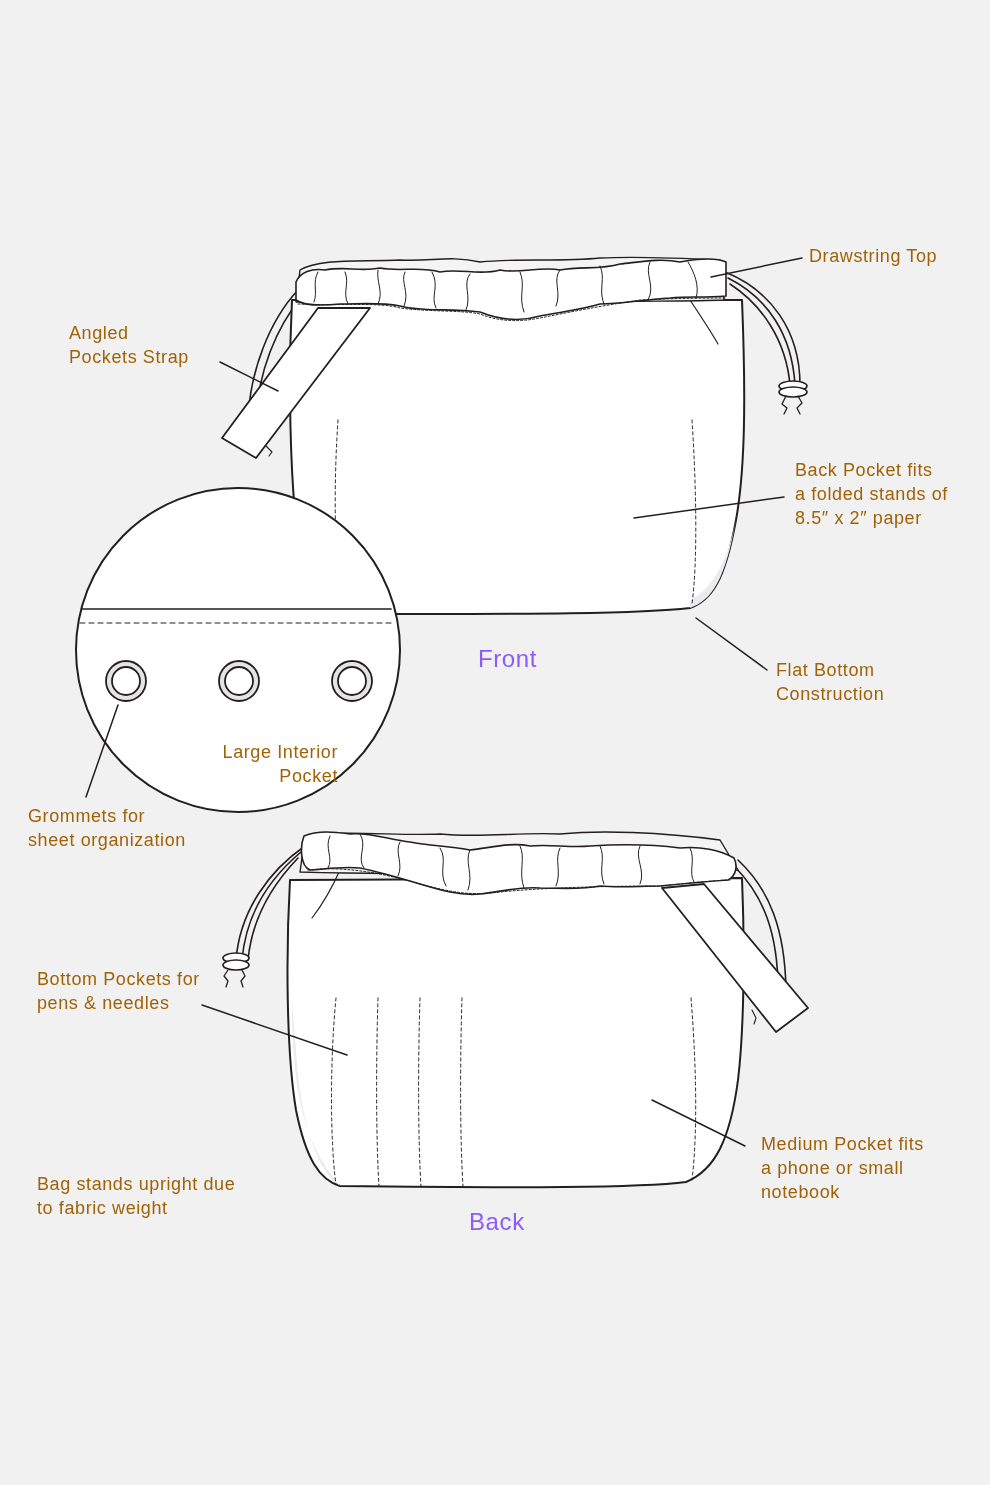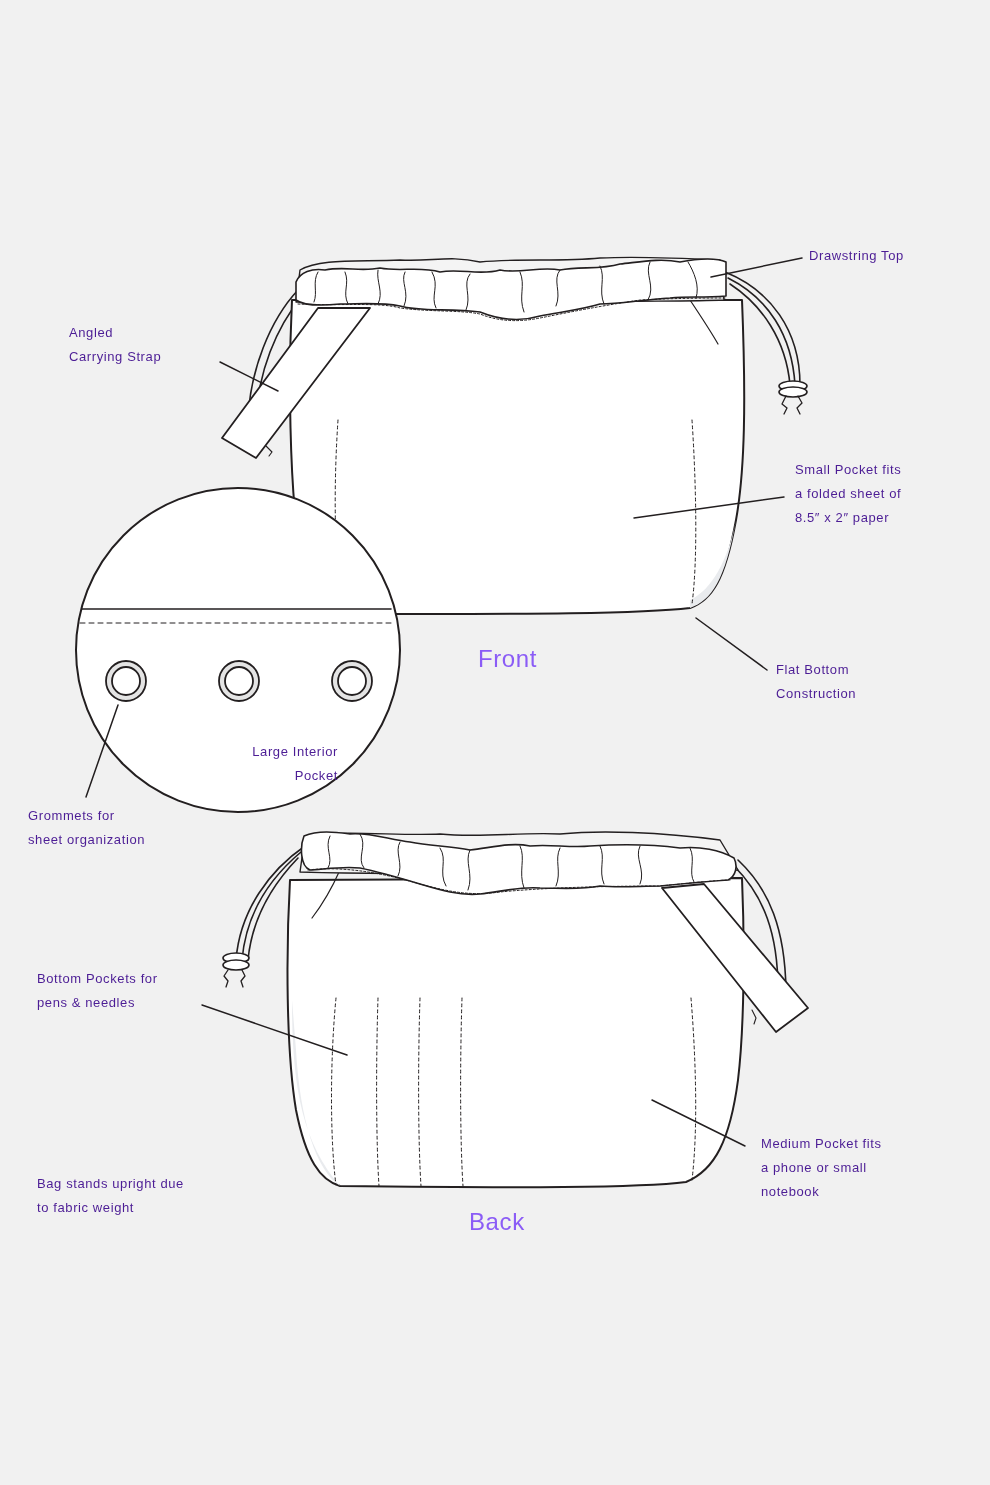"Drawstring Top" .label { color: #4c1d95 -> #a16207; font-size: 13px -> 18px }
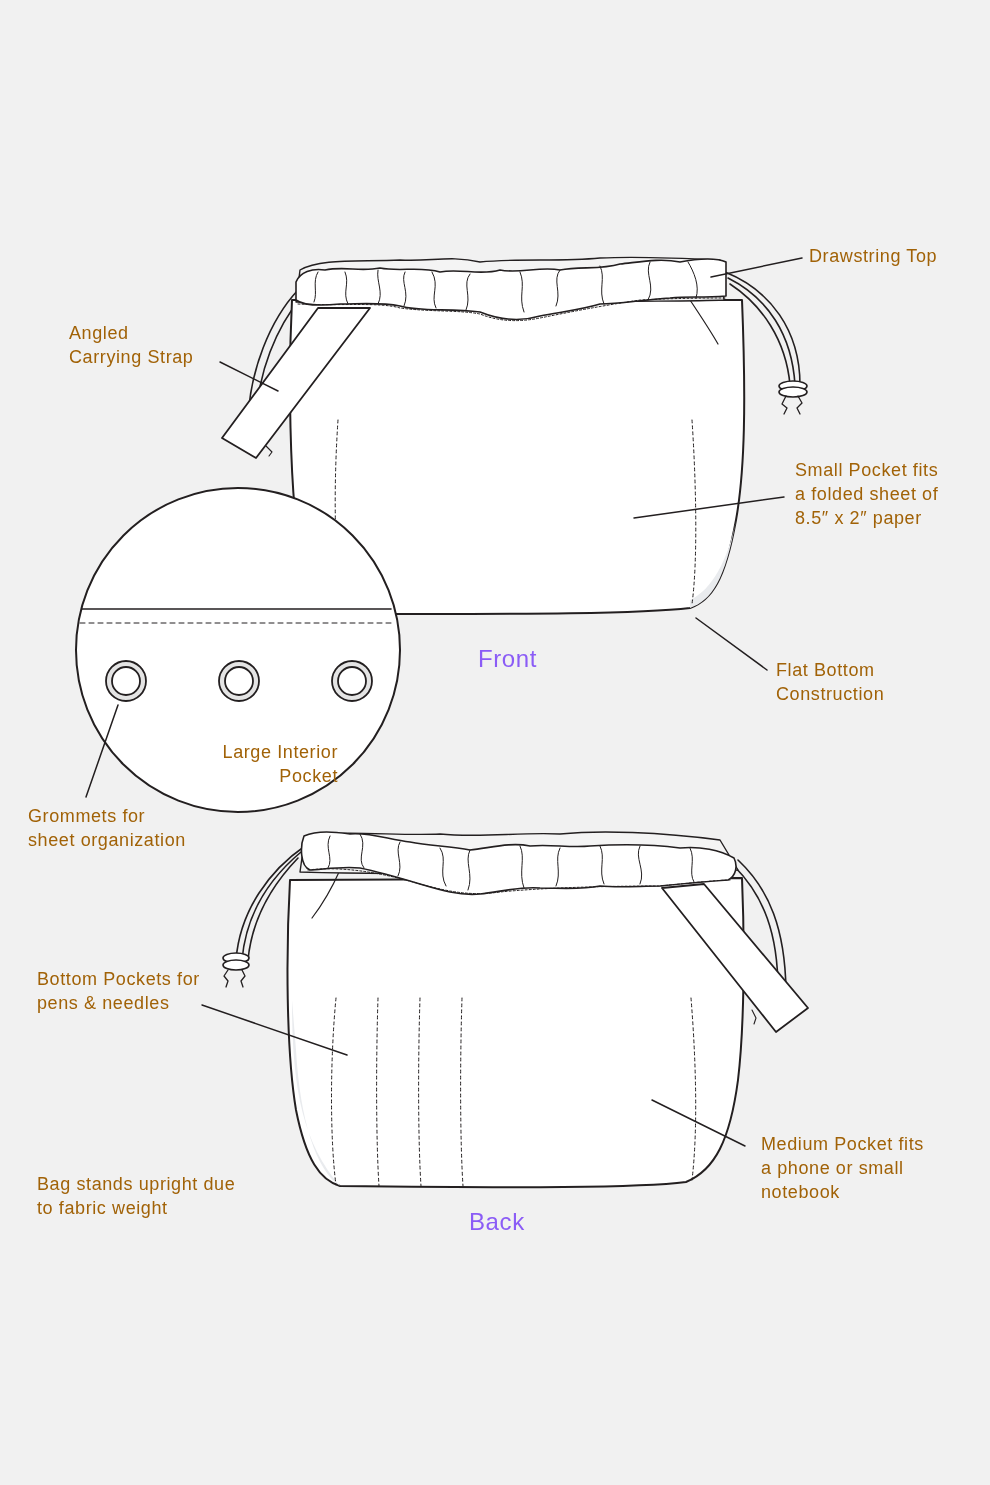"Carrying Strap" span { text: Carrying -> Pockets }
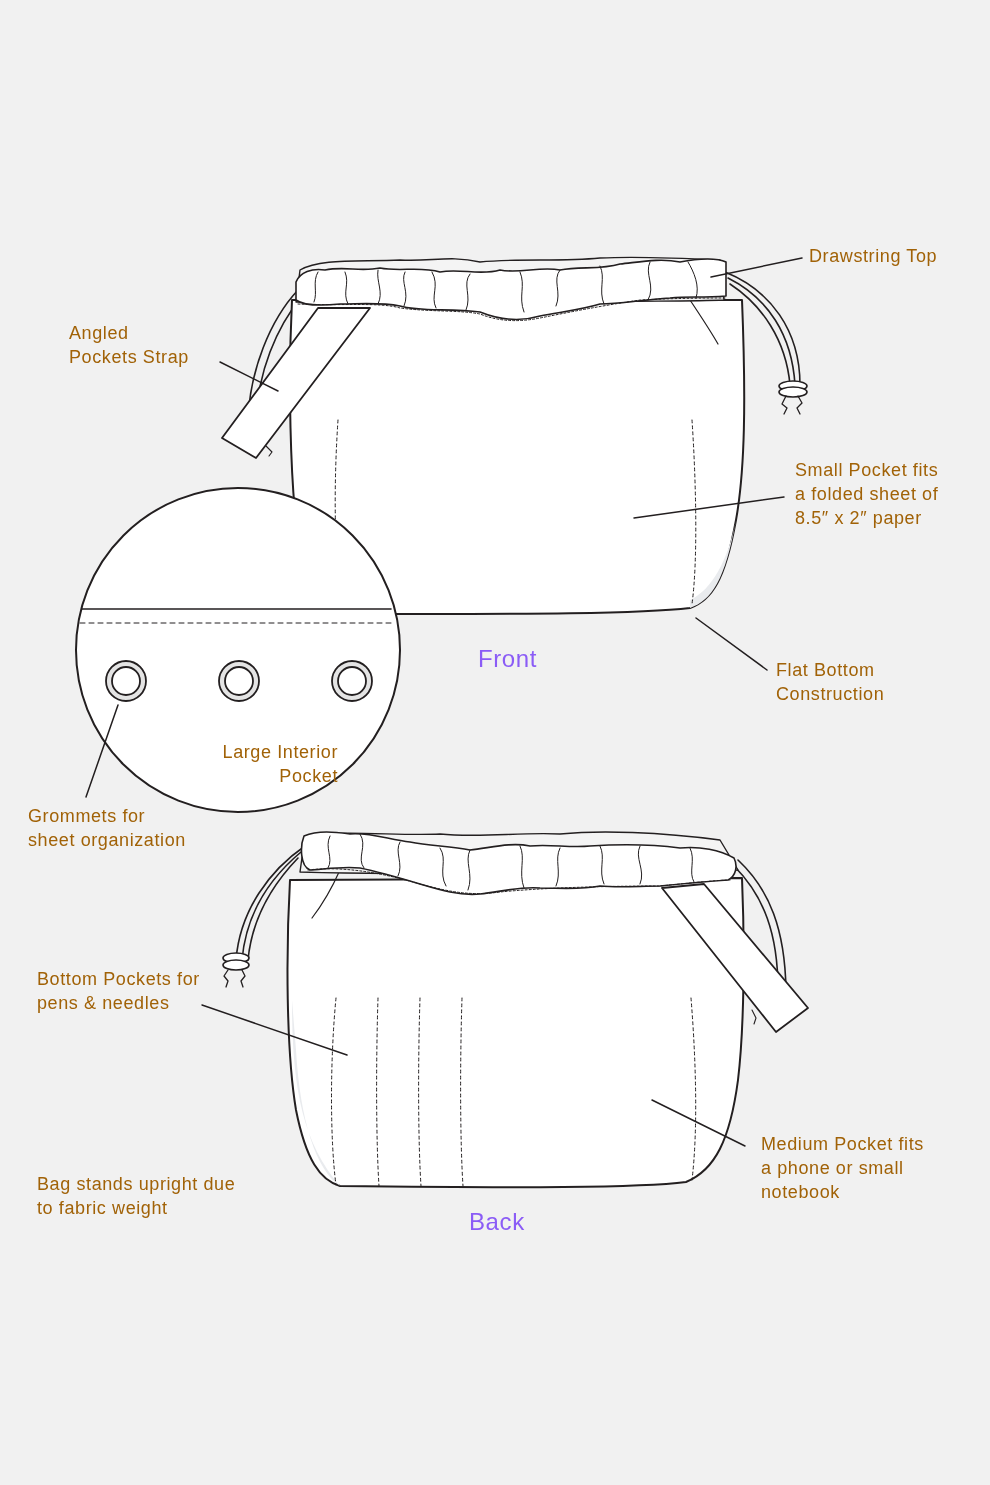"Small Pocket fits" span { text: Small -> Back }
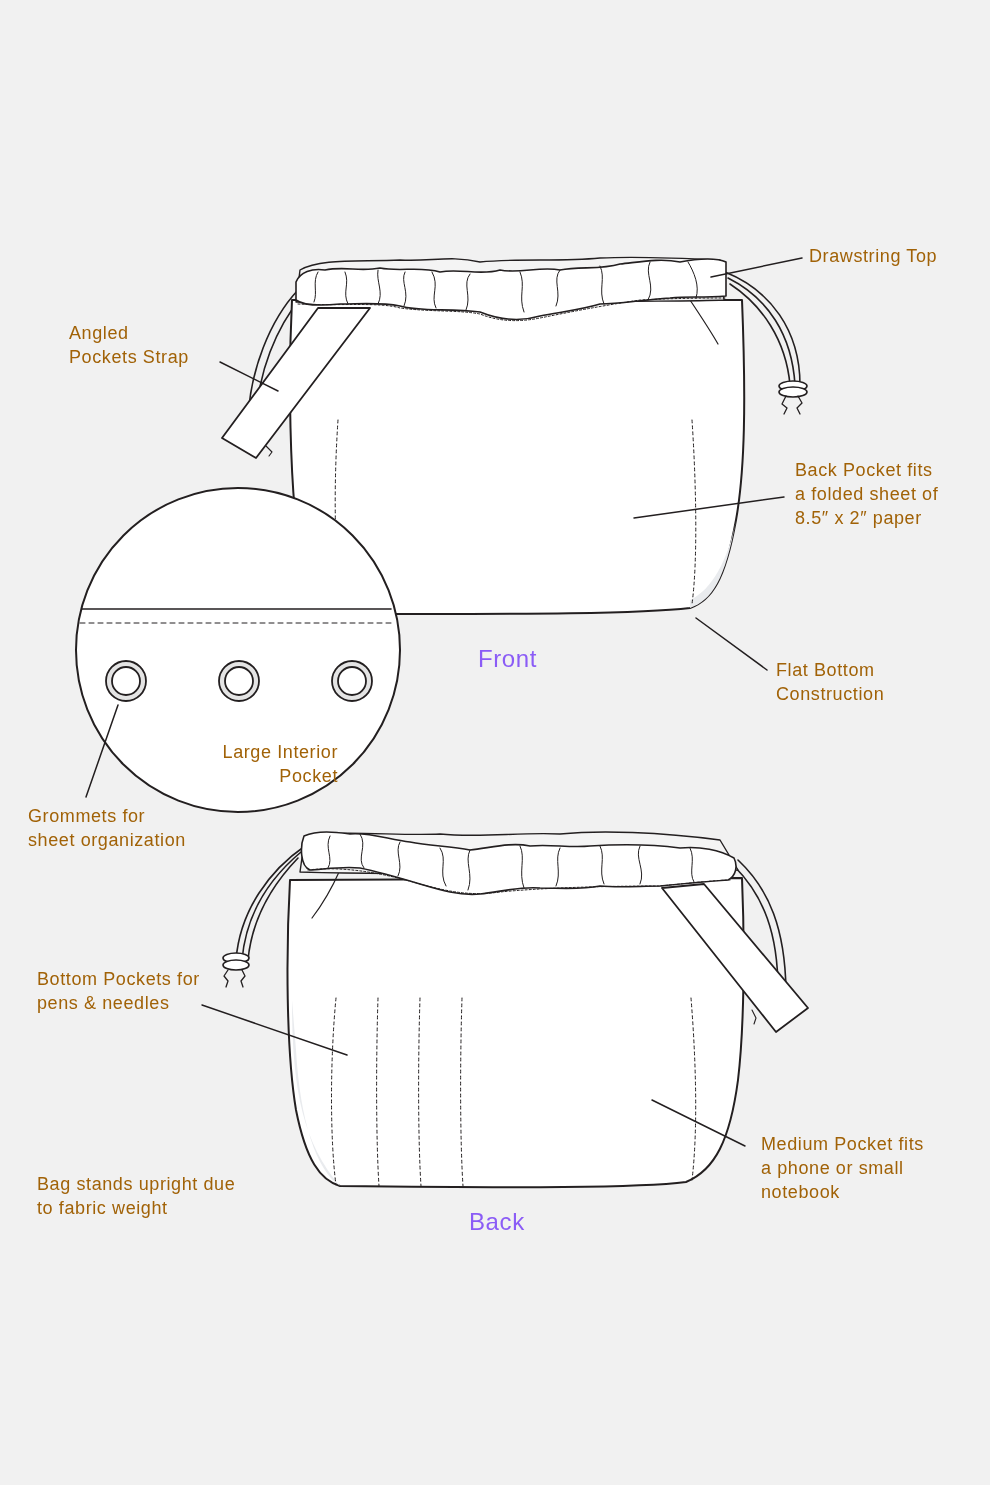"a folded sheet of" span { text: sheet -> stands }
